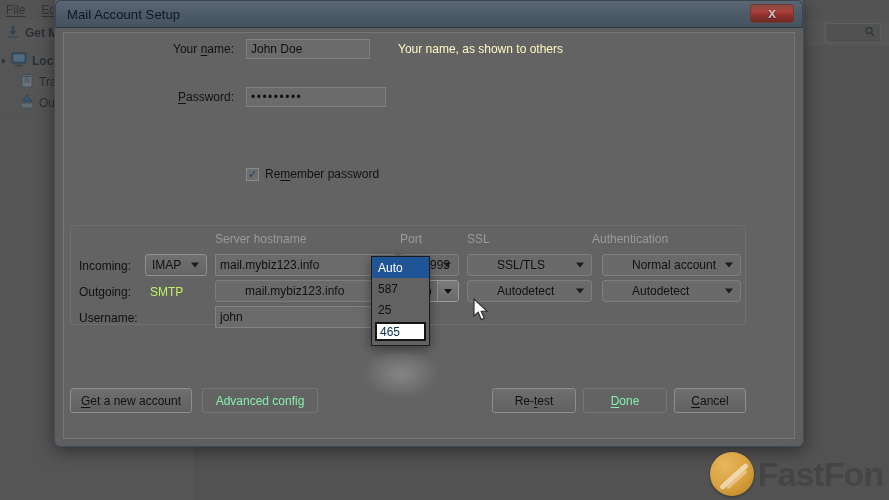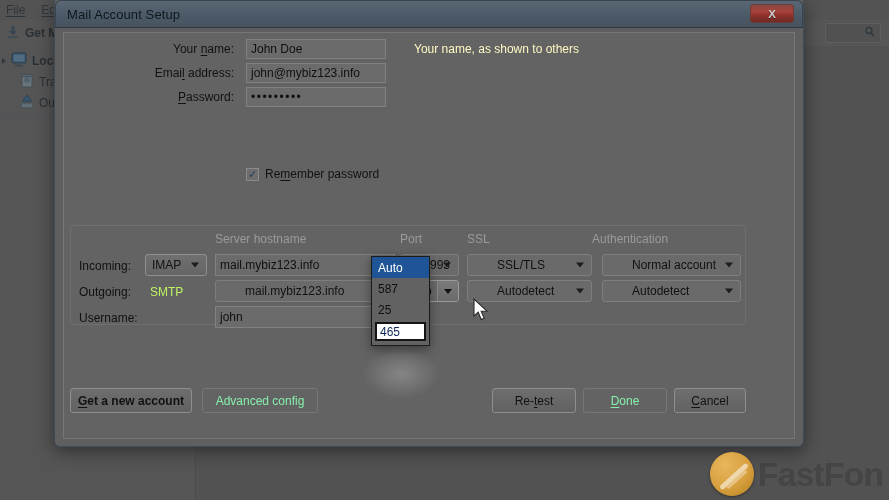"John Doe" div.tinput { width: 140px -> 124px }
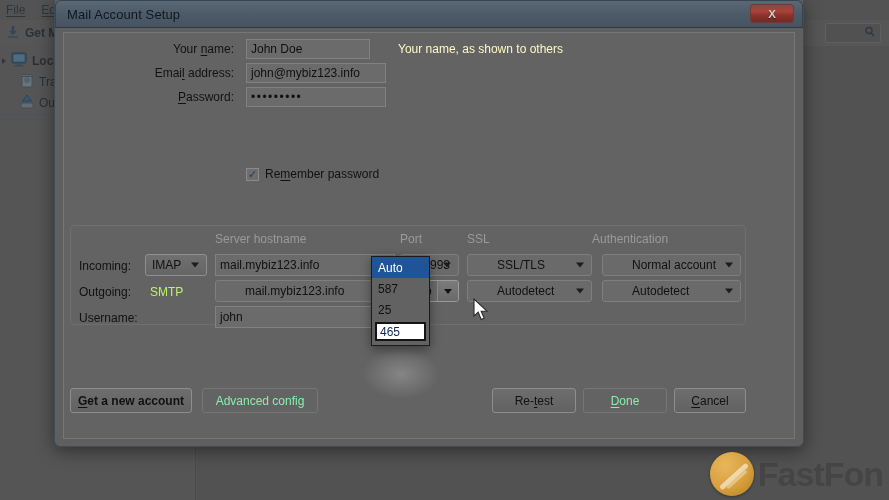"Email address:" div.frow { html: <div> <div> <span>Emai</span><u>l</u><span> address:</span> </div> <div> <span>john@mybiz123.info</span> </div> </div> -> none }
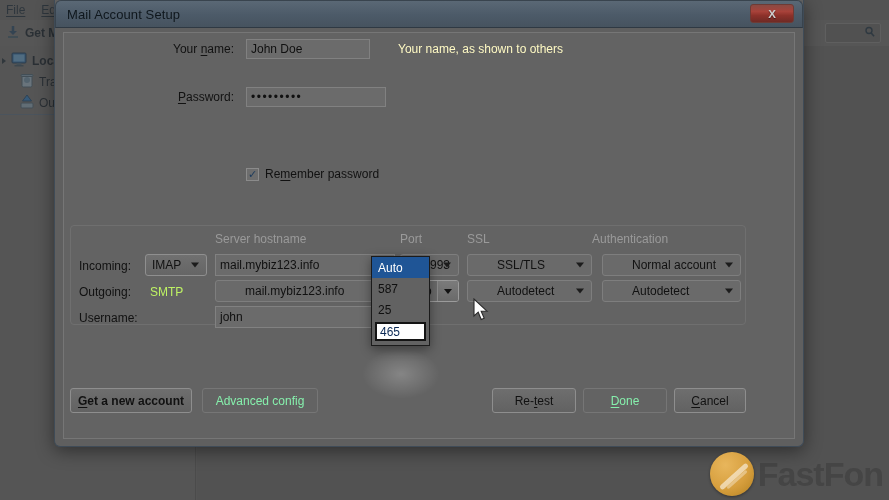"Get a new account" div.pbtn { font-weight: bold -> none }
